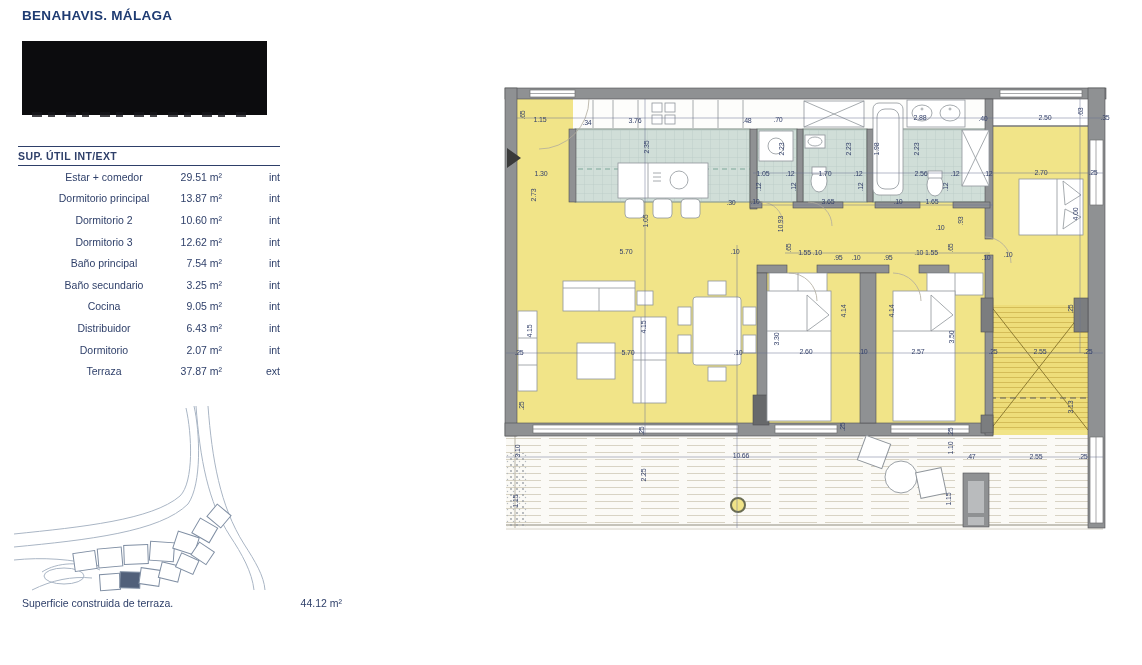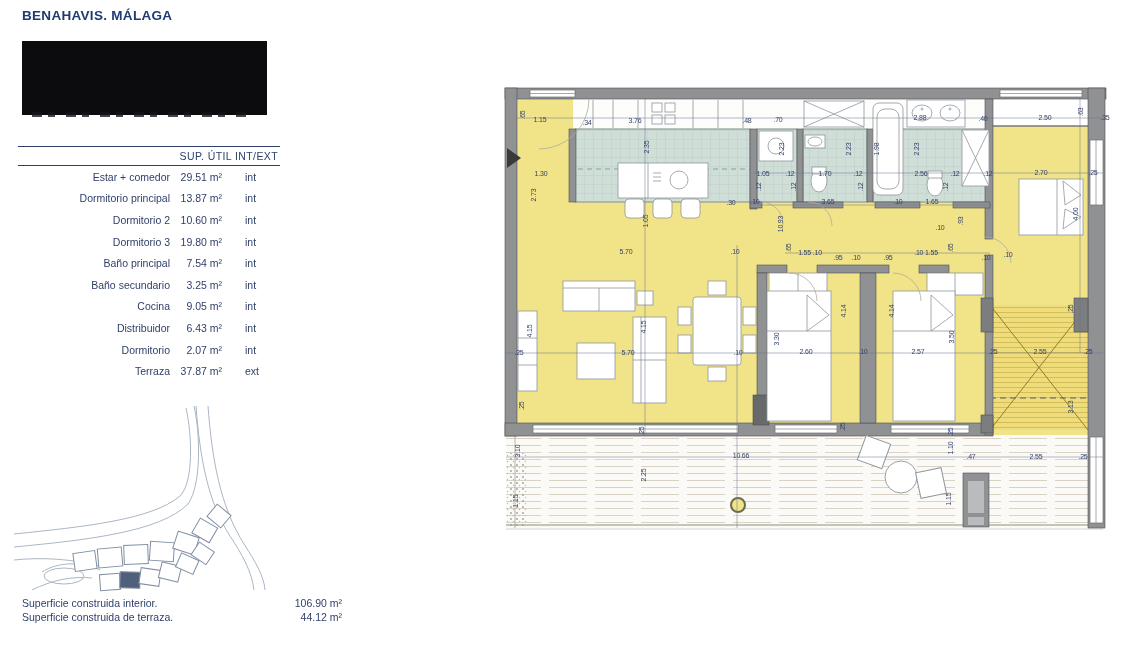"SUP. ÚTIL INT/EXT" .areas-head { font-weight: normal -> bold; text-align: right -> none }
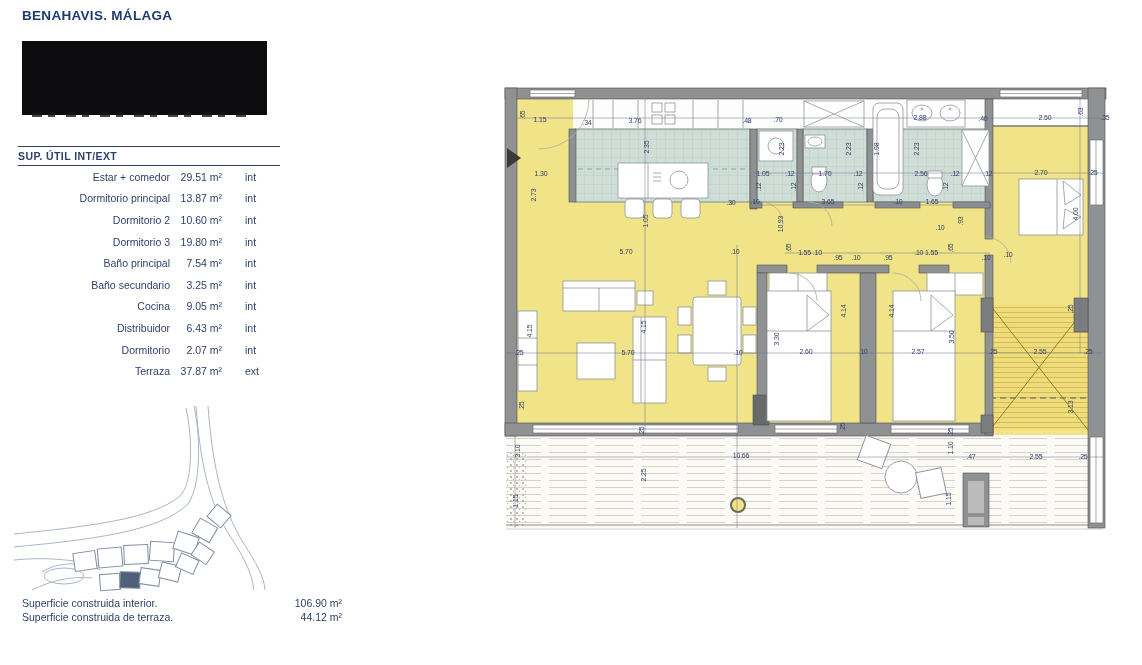"Estar + comedor" .area-row .lab { text-align: right -> center }
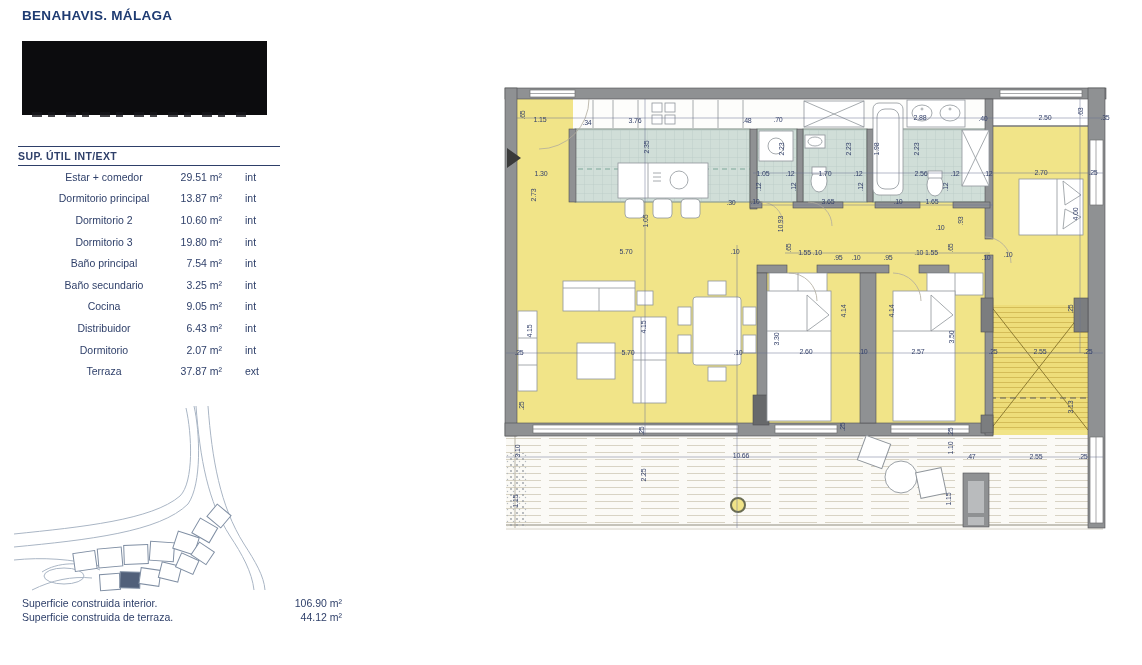"int" .area-row .typ { text-align: left -> right }
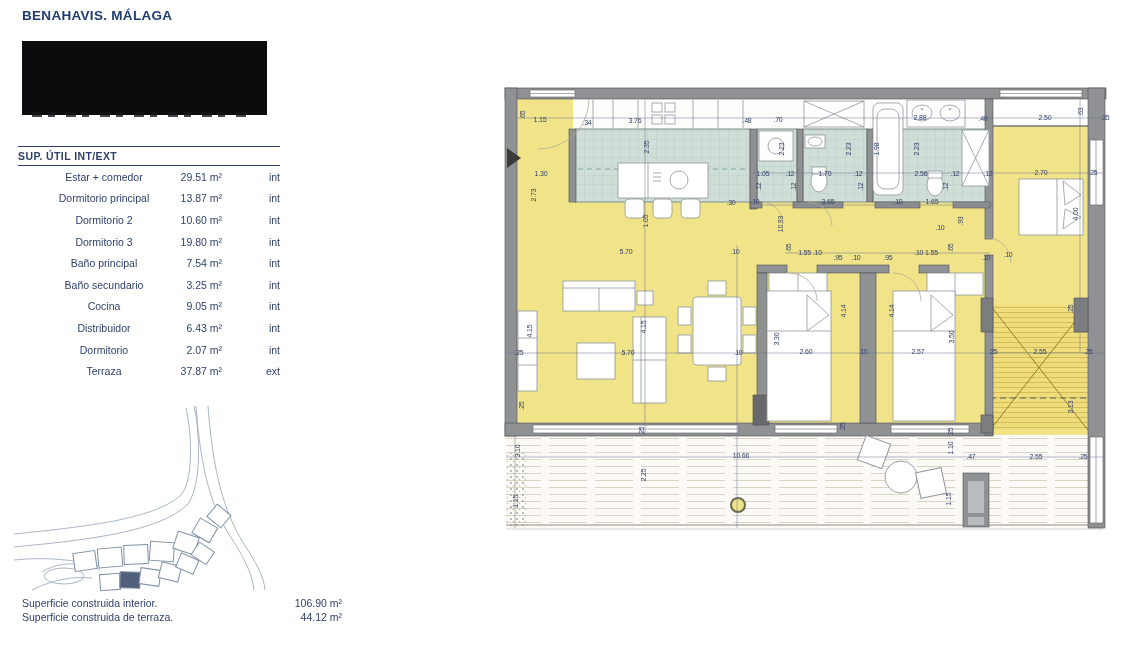"19.80 m²" span.val { text: 19.80 -> 12.62 }
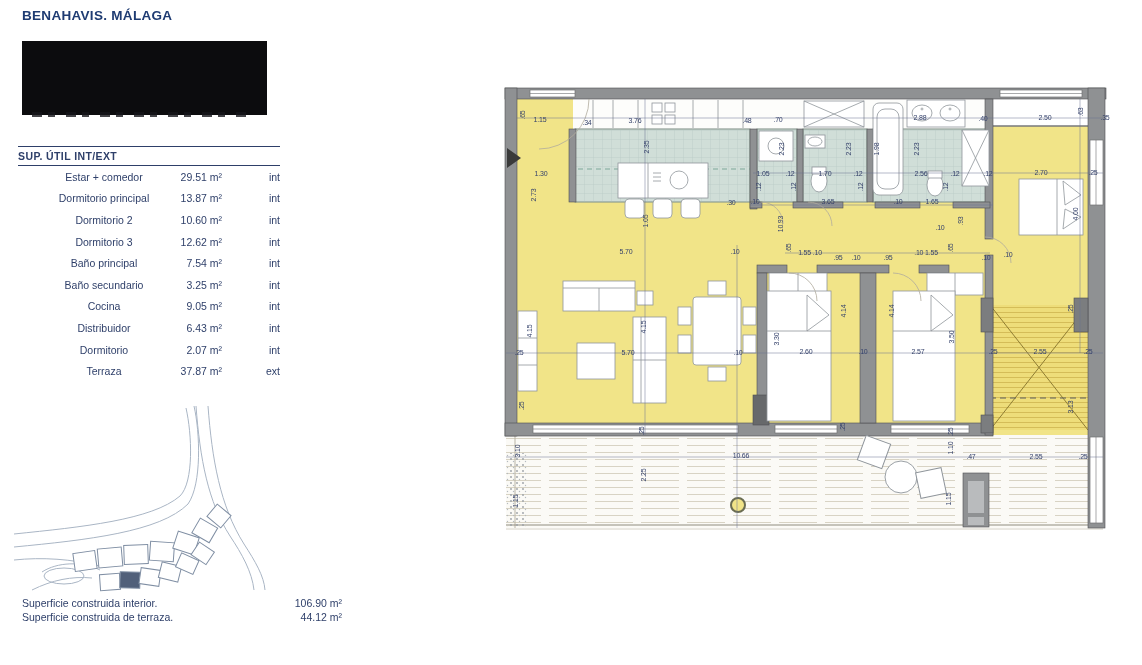"Superficie construida interior." div.sum-row { html: <div> <span>Superficie construida interior.</span> <span>106.90 m²</span> </div> -> none }
